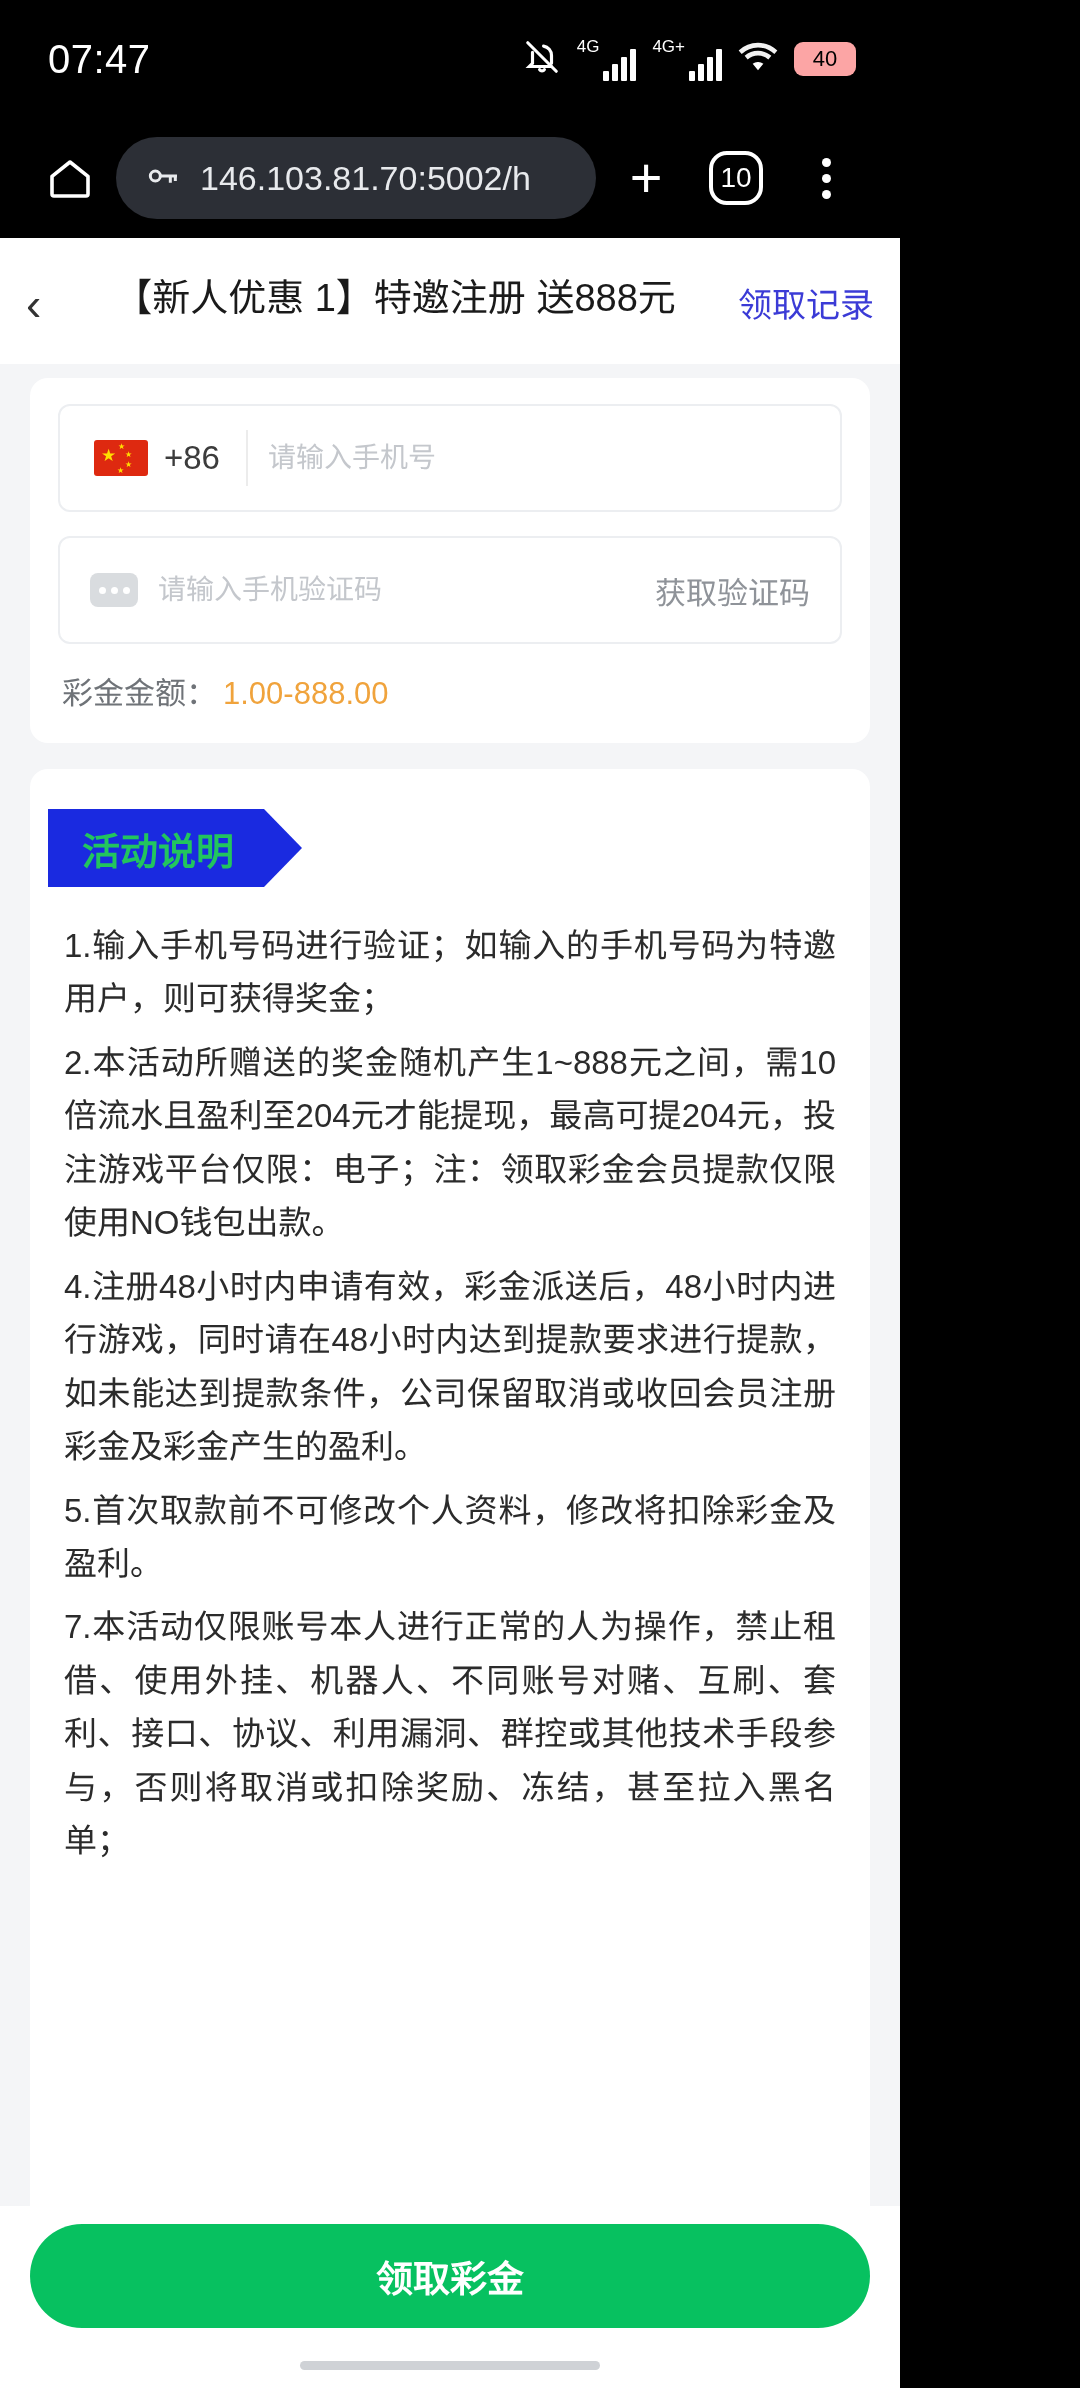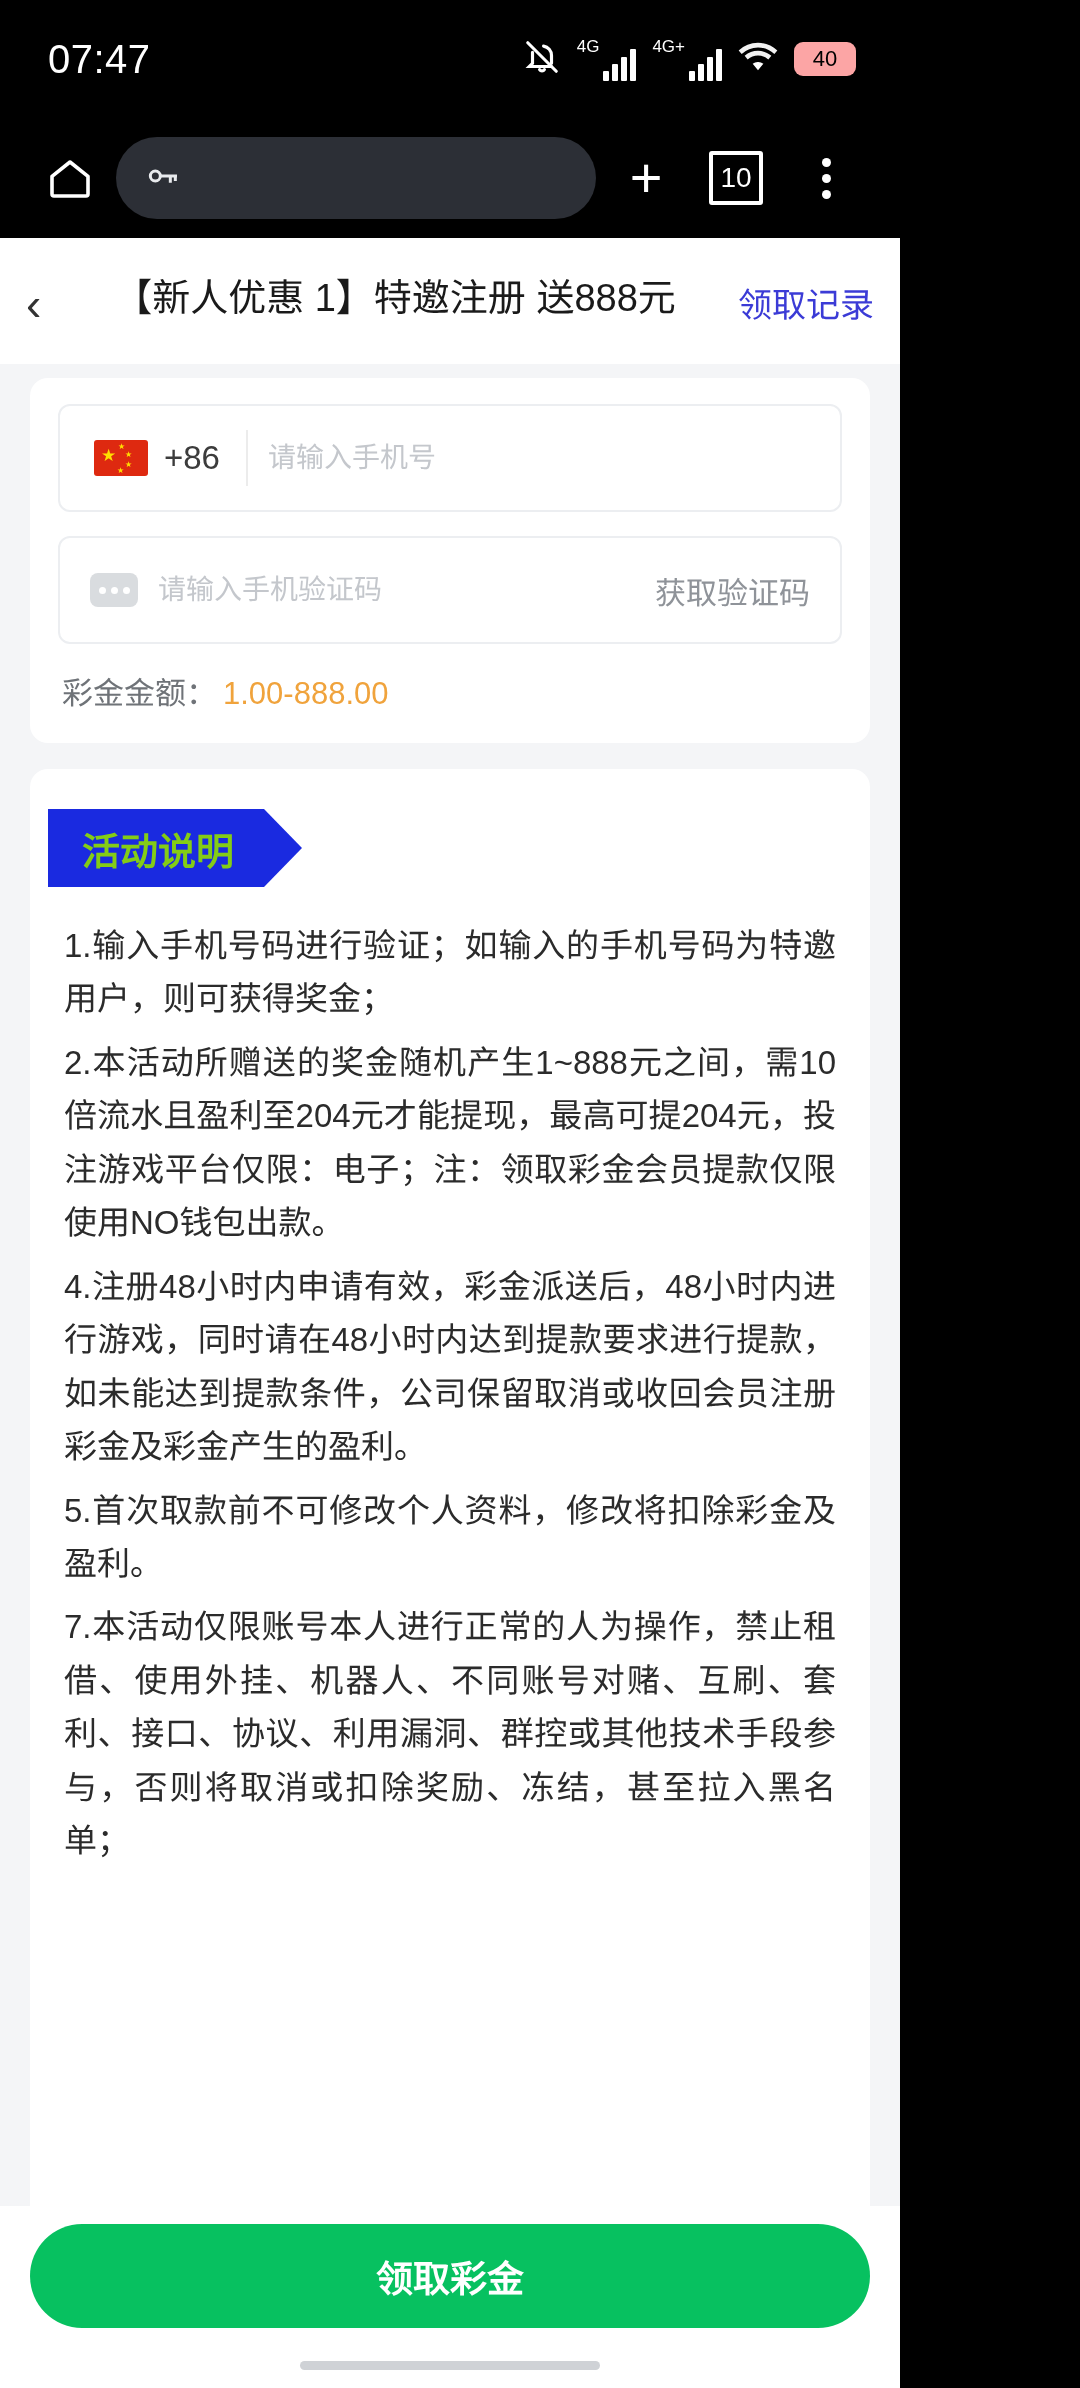"146.103.81.70:5002/h" span.url { html: none -> <span>146.103.81.70:5002/h</span> }
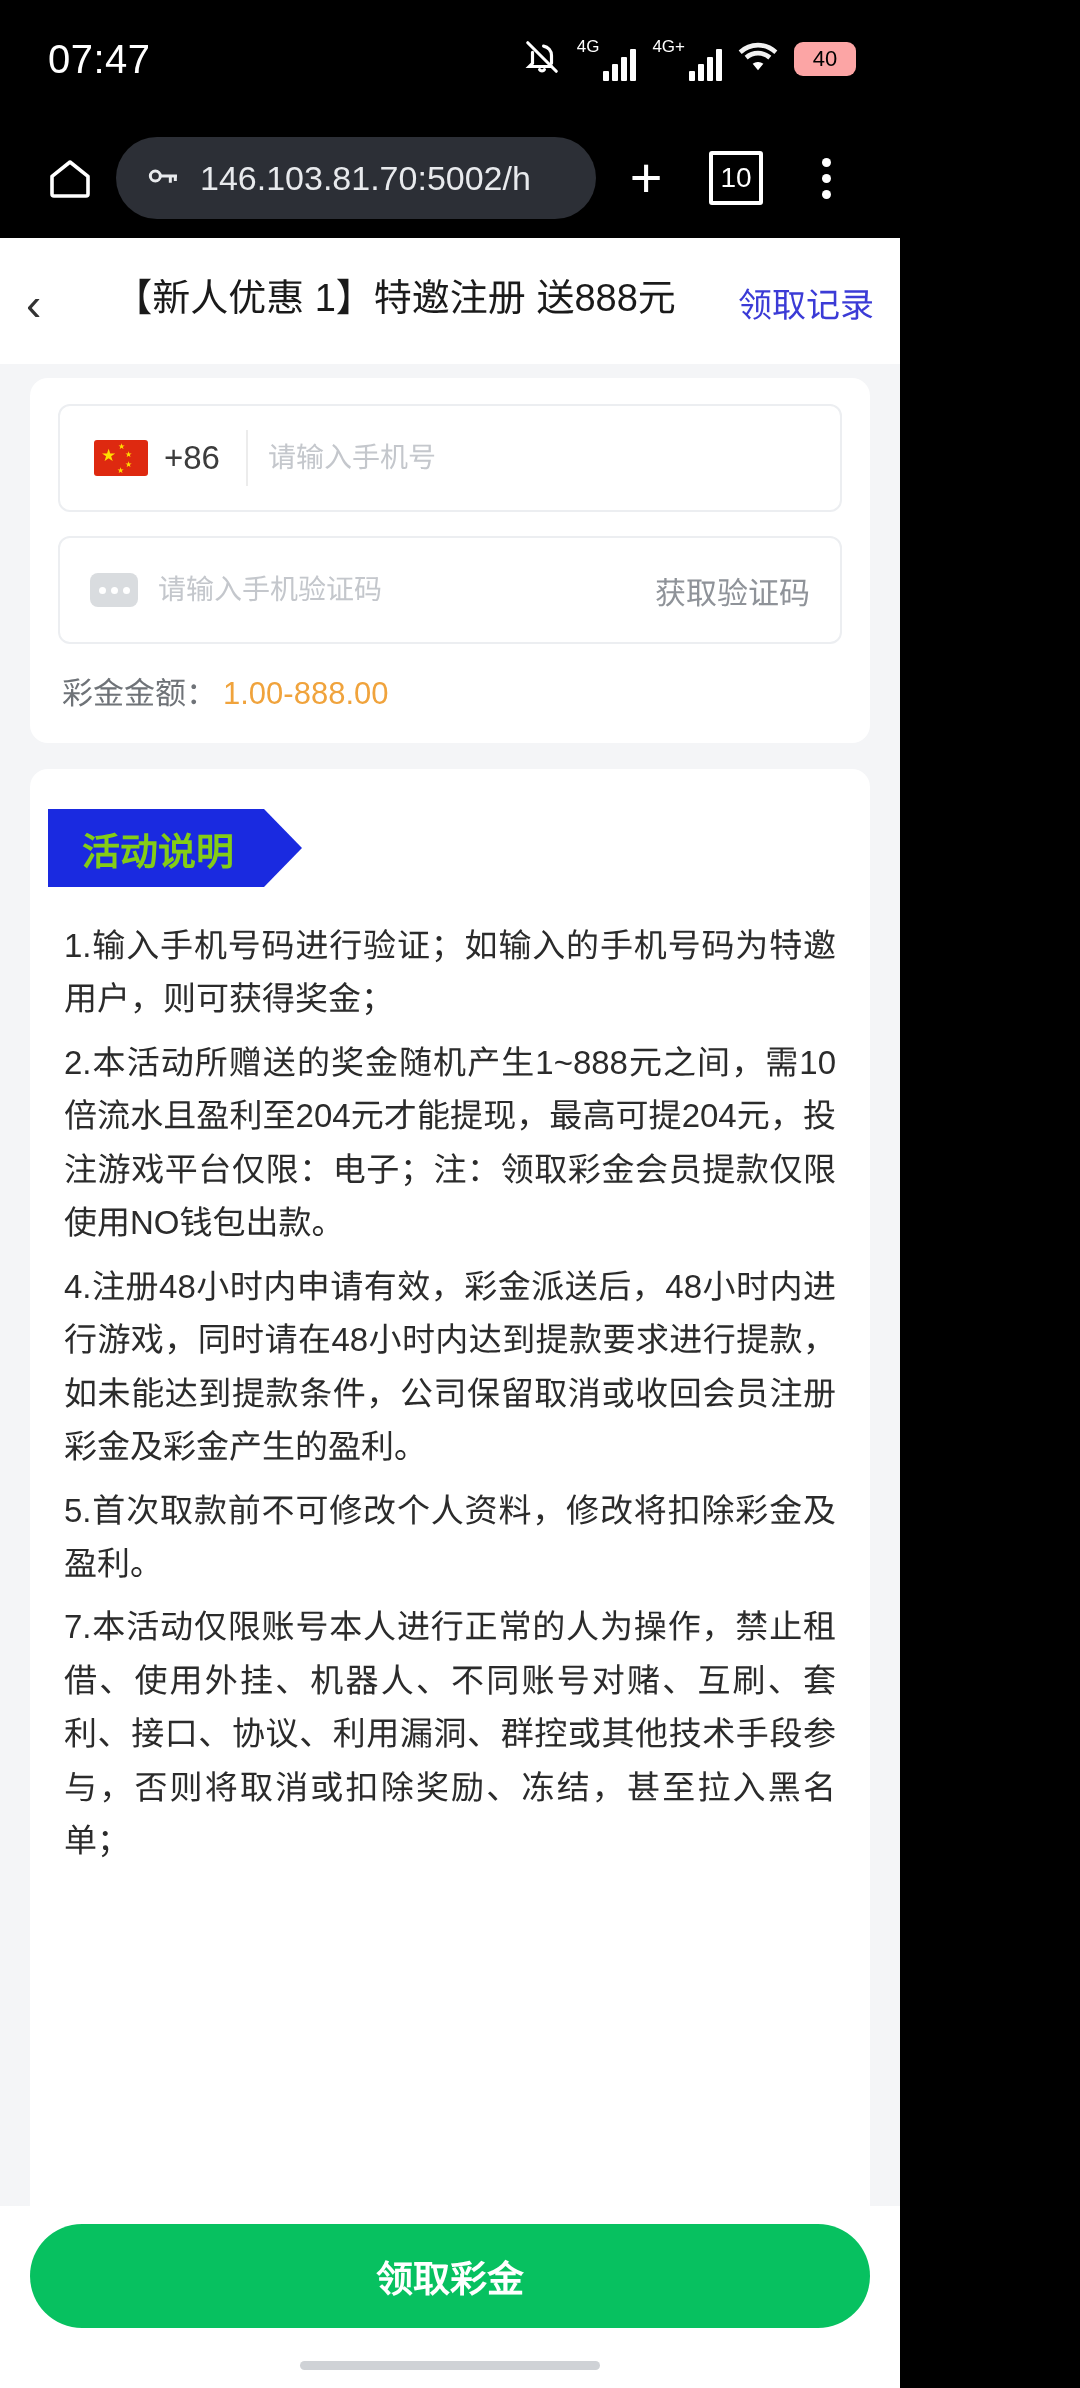"10" .tab-count { border-radius: 3px -> 18px }
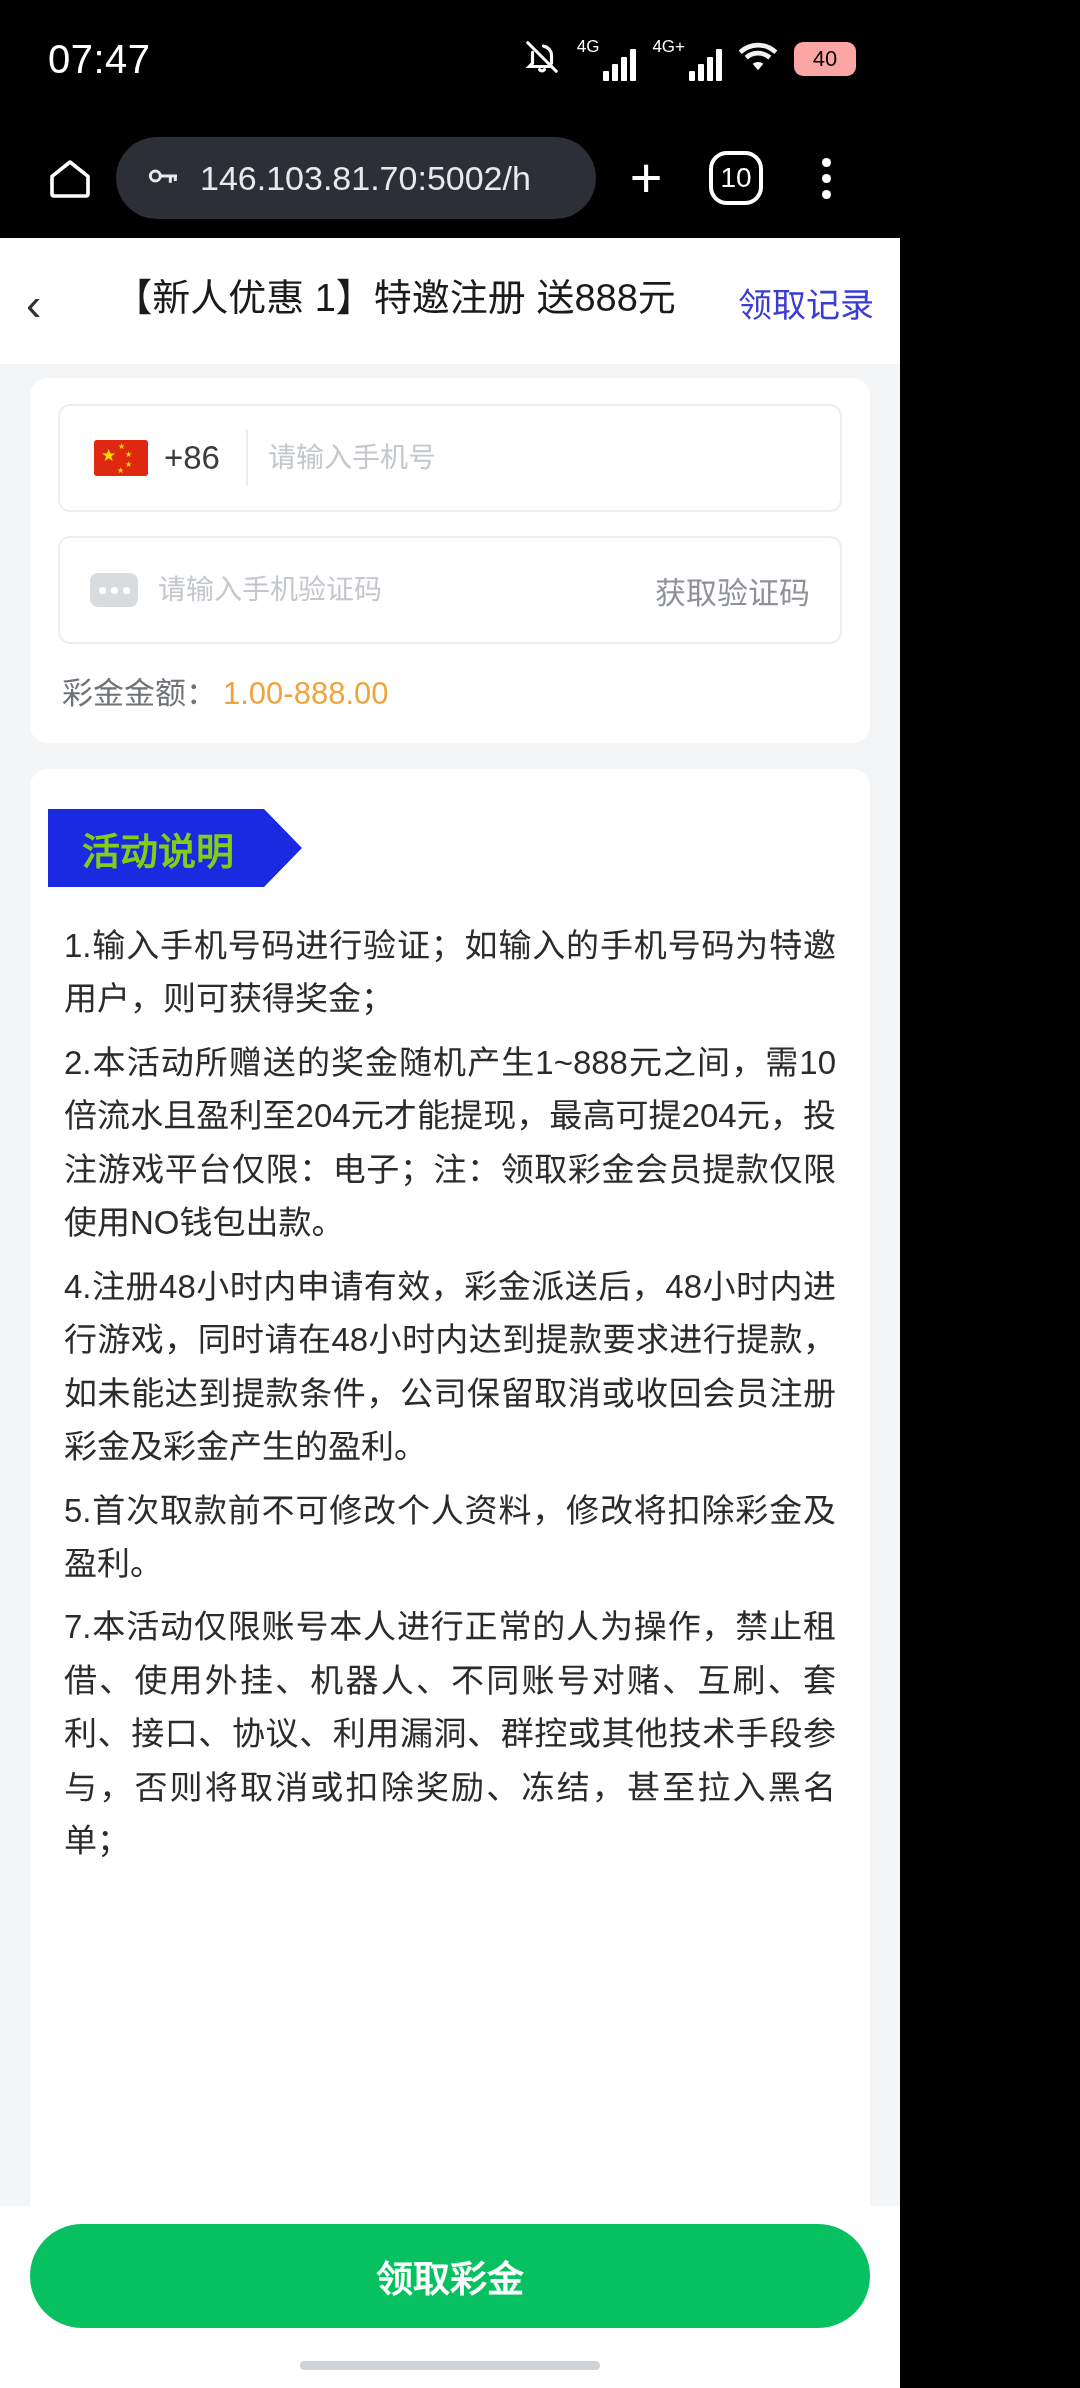"活动说明" .ribbon { color: #84cc16 -> #22c55e }
